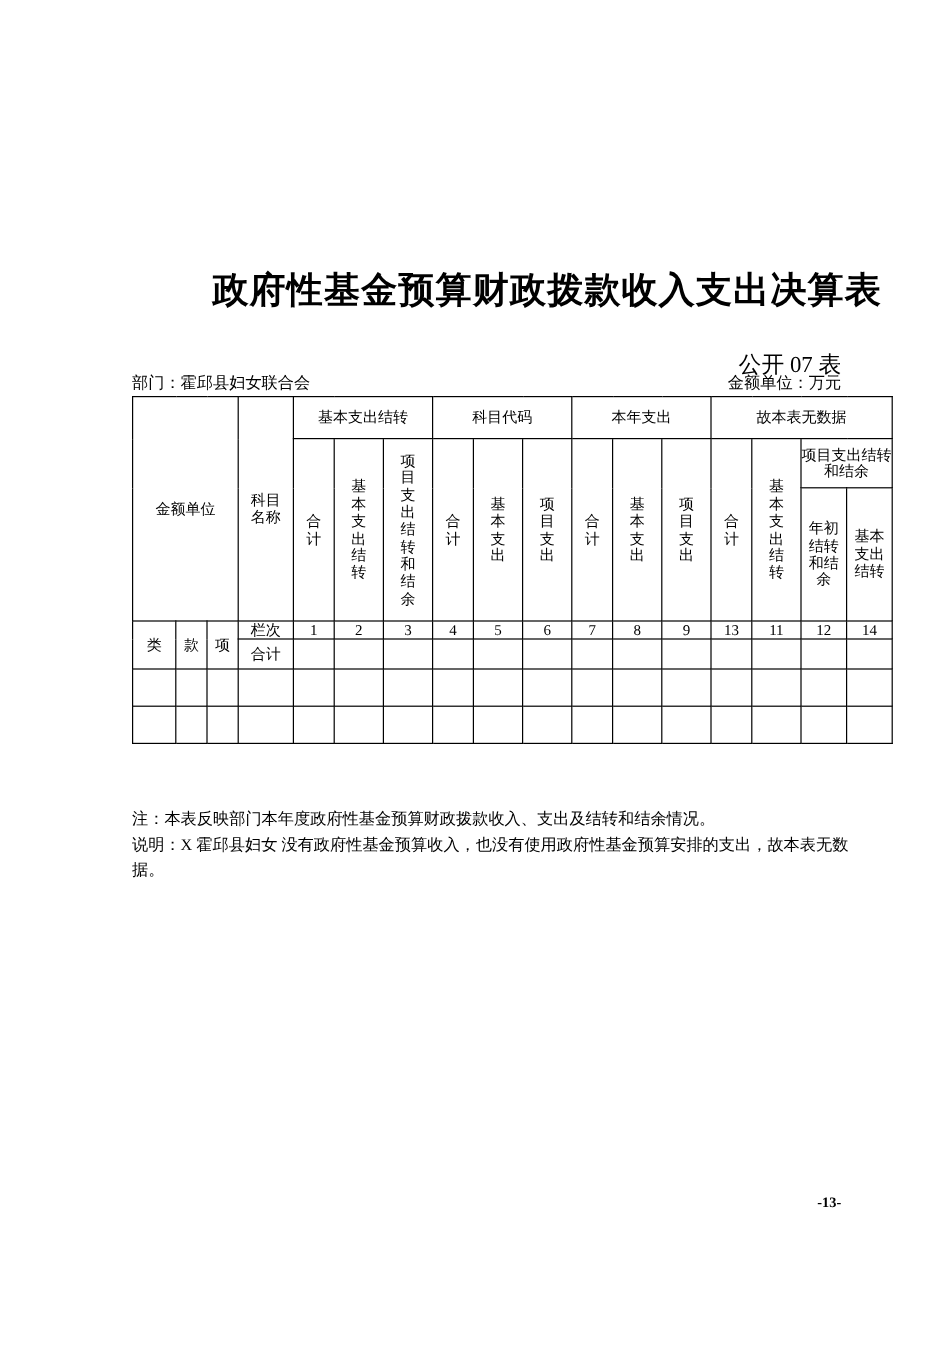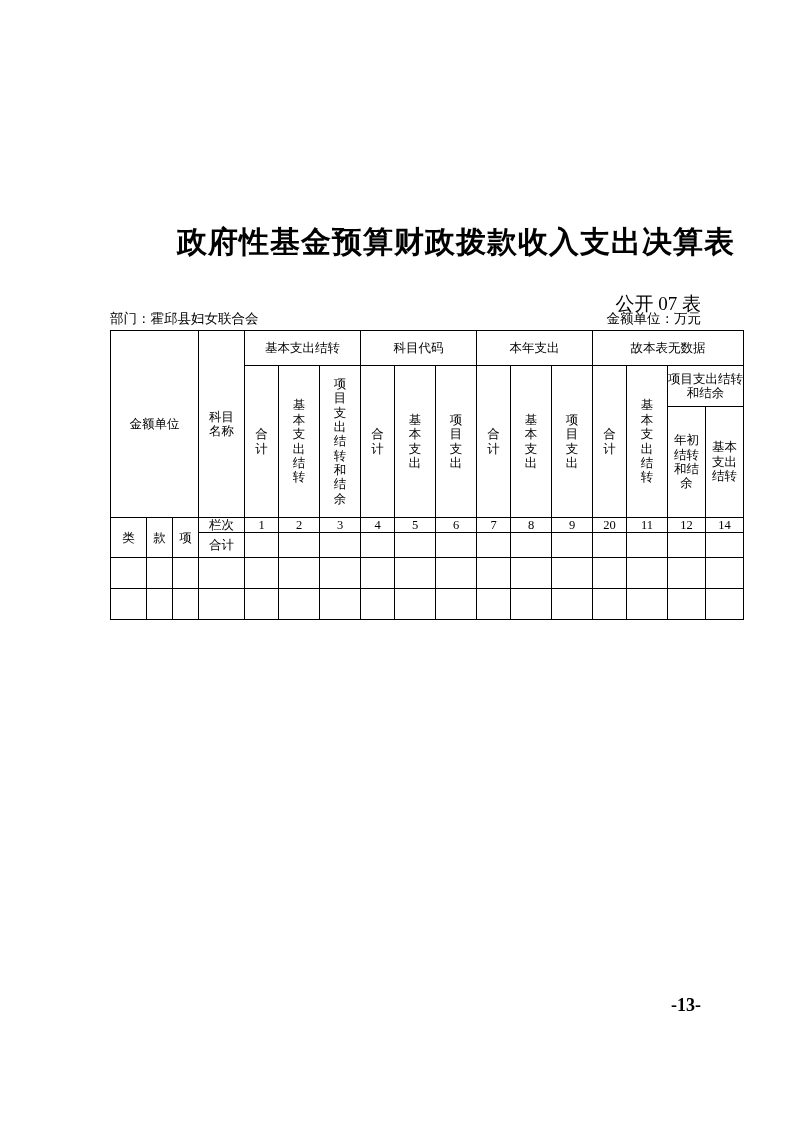"20" td { text: 20 -> 13 }
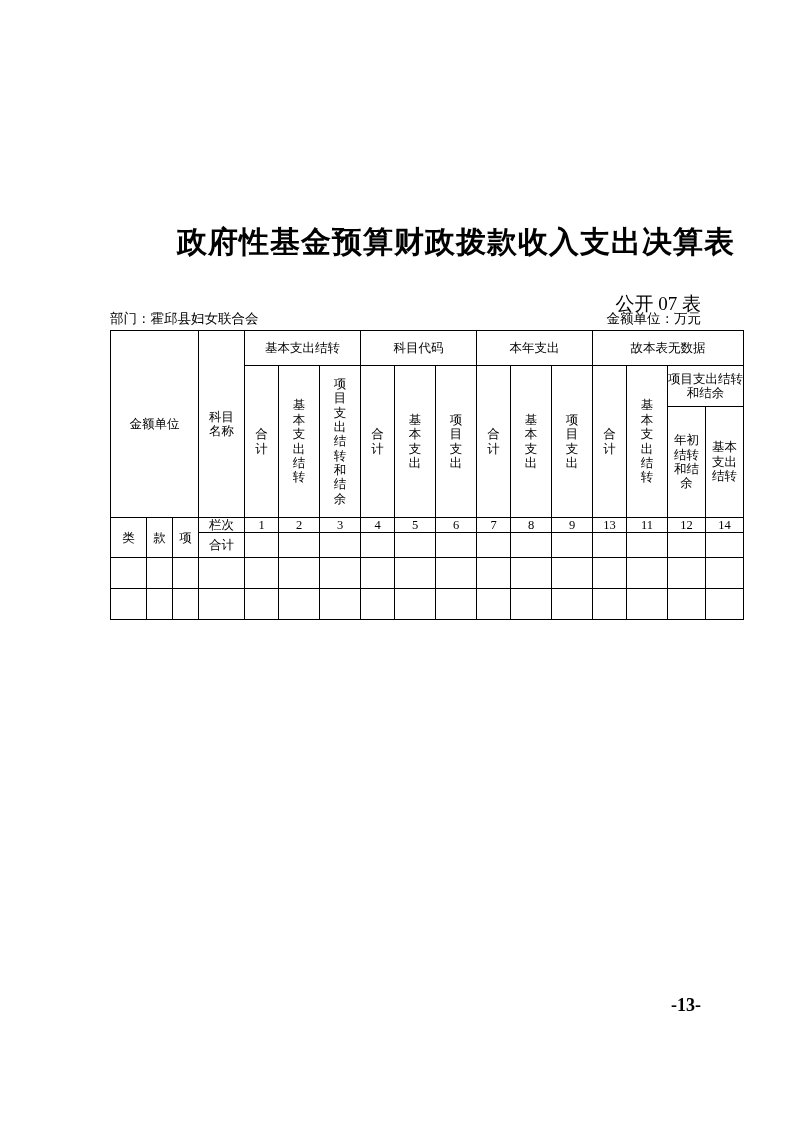"注：本表反映部门本年度政府性基金预算财政拨款收入、支出及结转和结余情况。" div { html: none -> <div>注：本表反映部门本年度政府性基金预算财政拨款收入、支出及结转和结余情况。</div> }
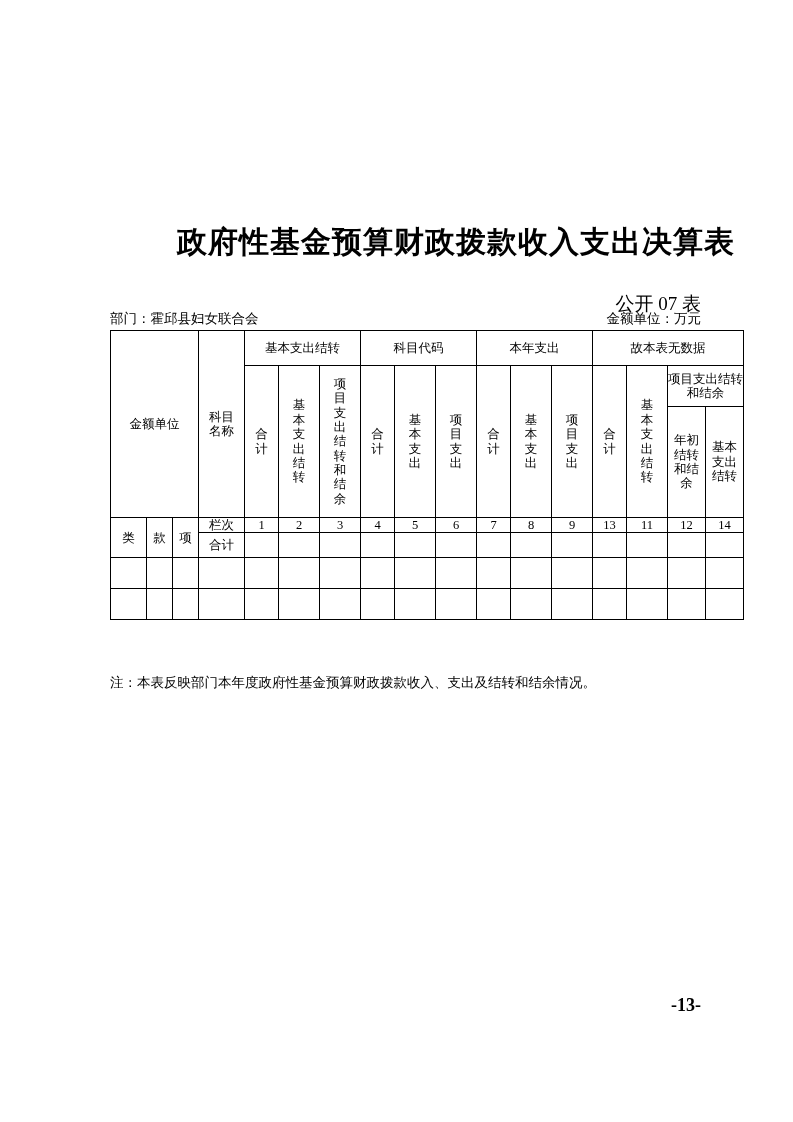"说明：X 霍邱县妇女" div { html: none -> <div>说明：X 霍邱县妇女 没有政府性基金预算收入，也没有使用政府性基金预算安排的支出，故本表无数据。</div> }
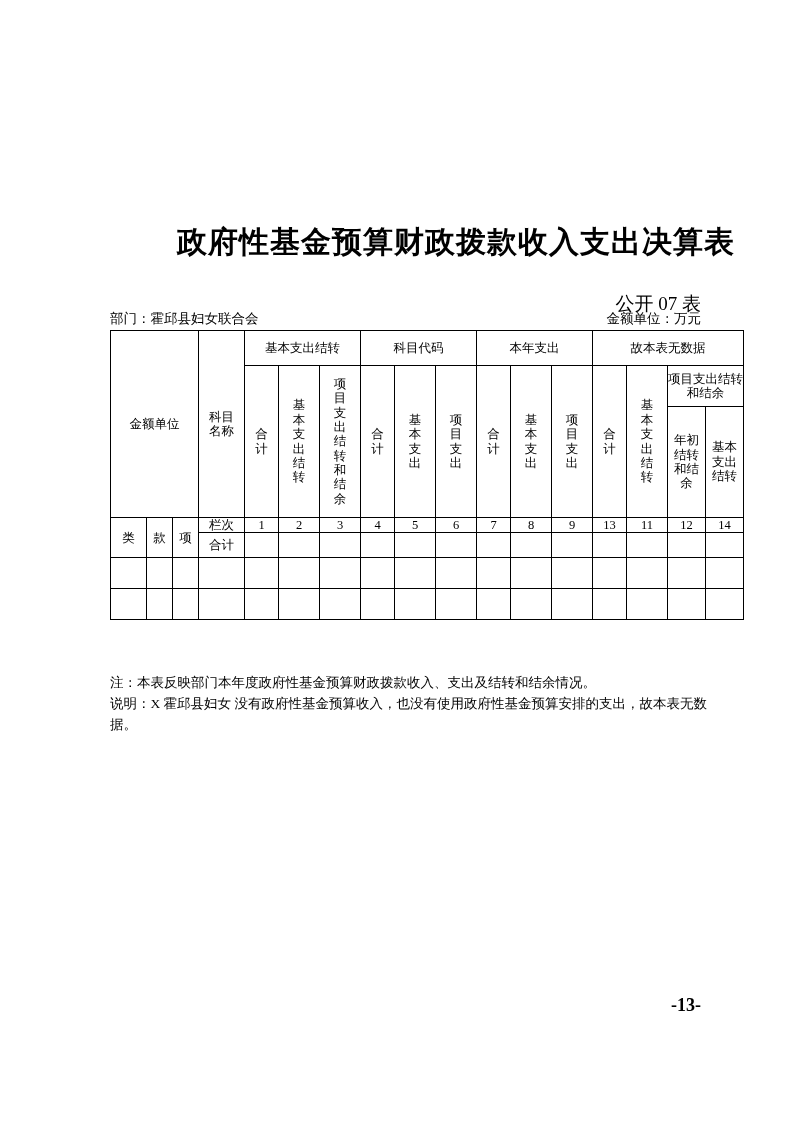"-13-" .pagenum { font-size: 18px -> 12px }
